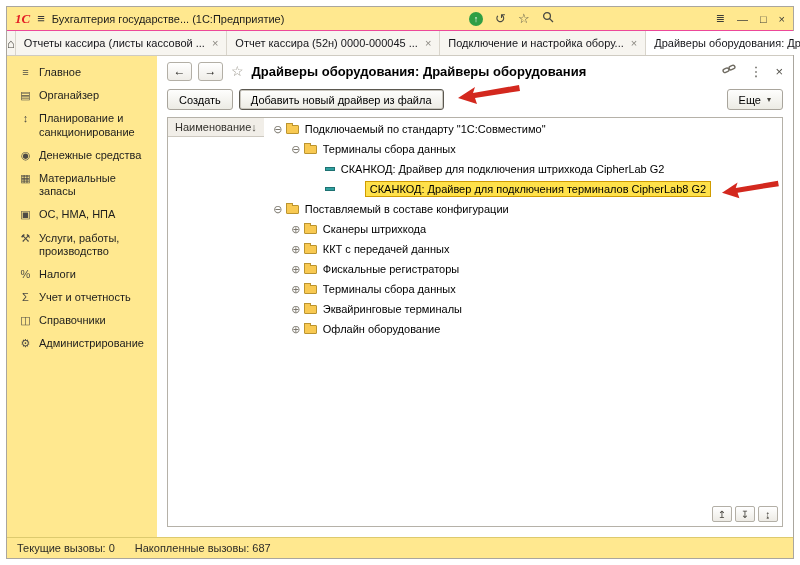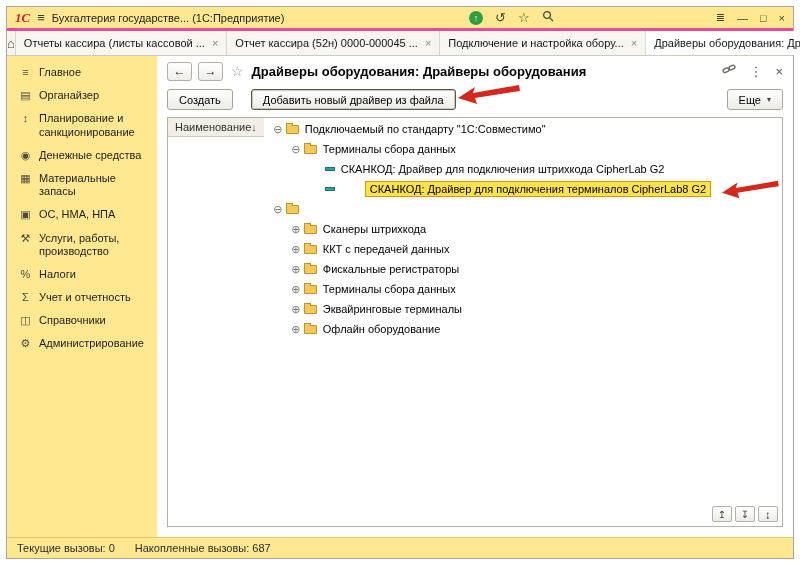"1С" .titlebar { border-bottom: 3px solid #ec4899 -> 1px solid #ec4899 }
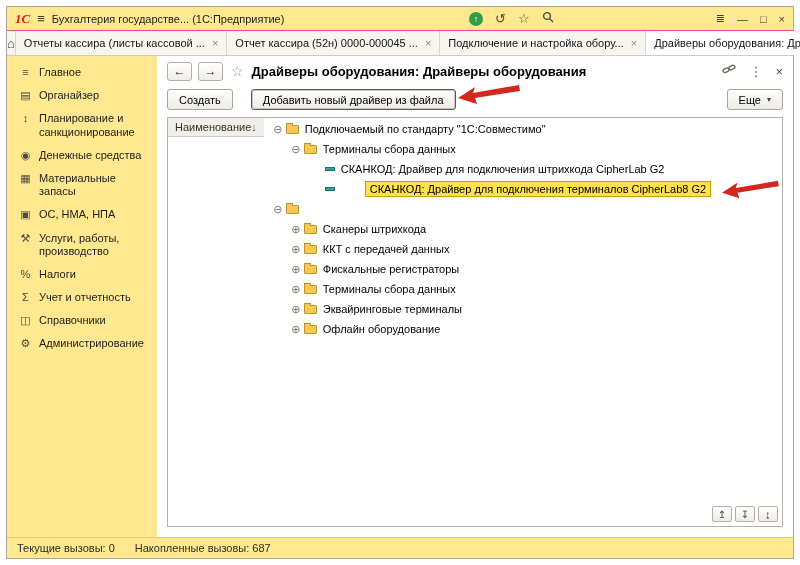"Создать" .toolbar { gap: 18px -> 6px }
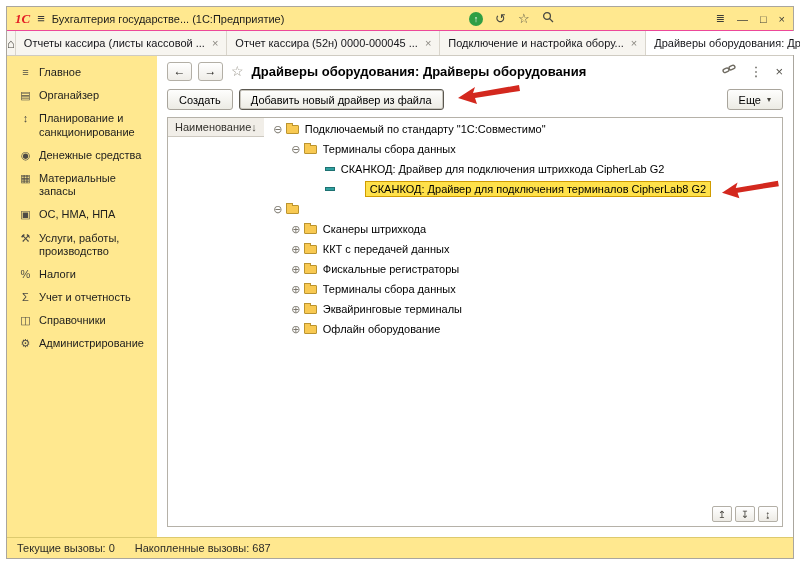"Поставляемый в составе конфигурации" span.rlabel { html: none -> <span>Поставляемый в составе конфигурации</span> }
